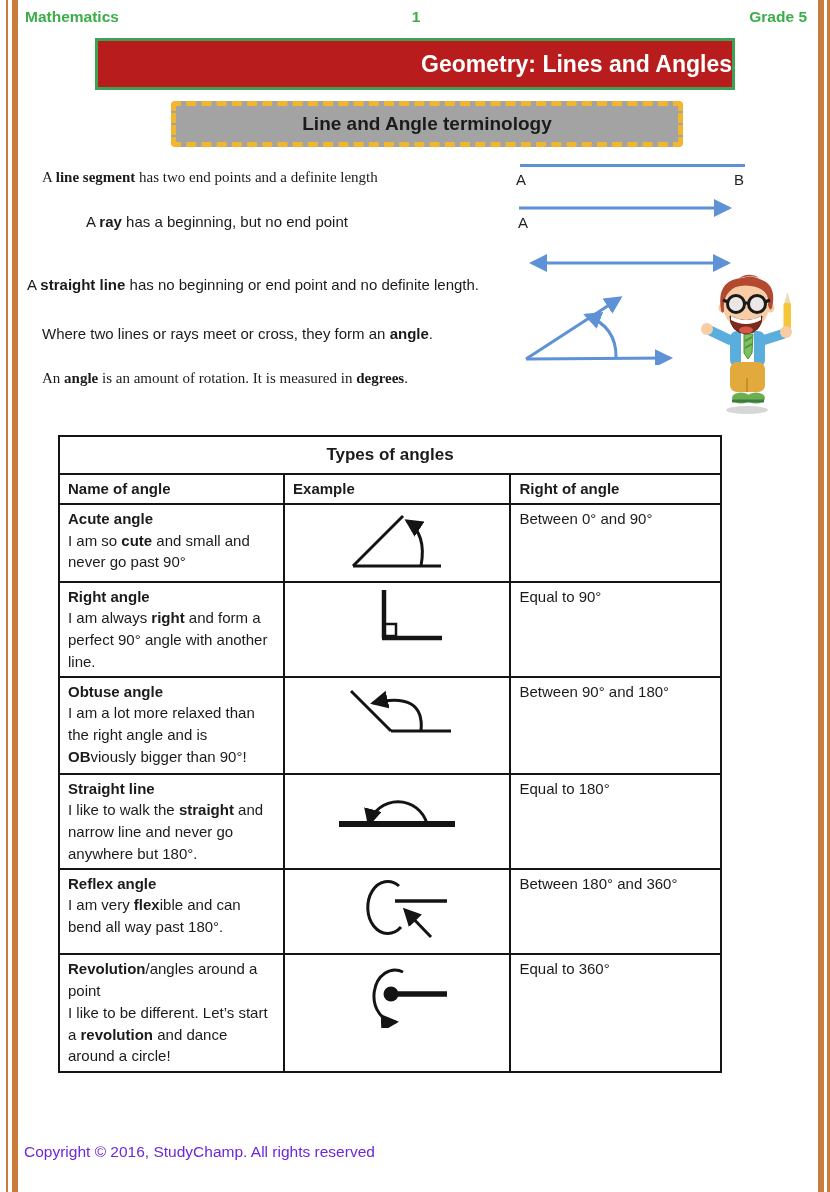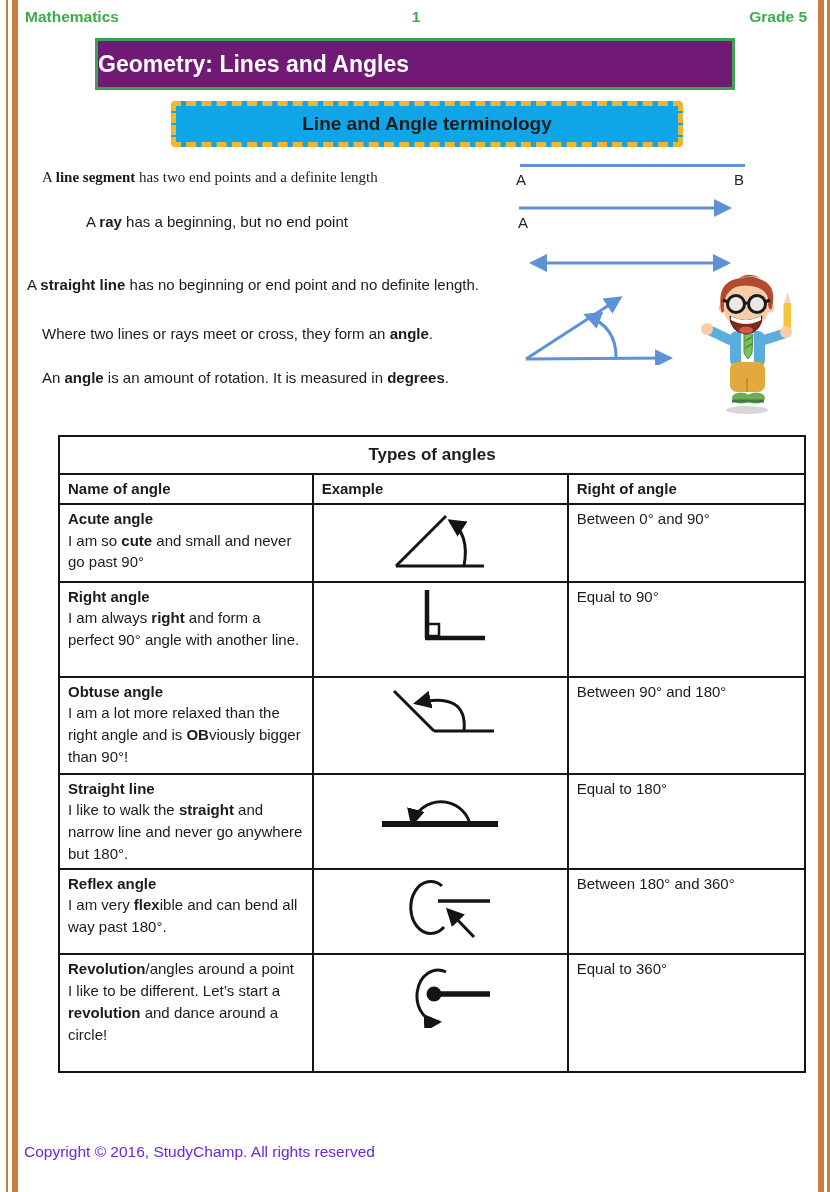"Geometry: Lines and Angles" .banner { background: #701a75 -> #b91c1c; justify-content: flex-start -> flex-end }
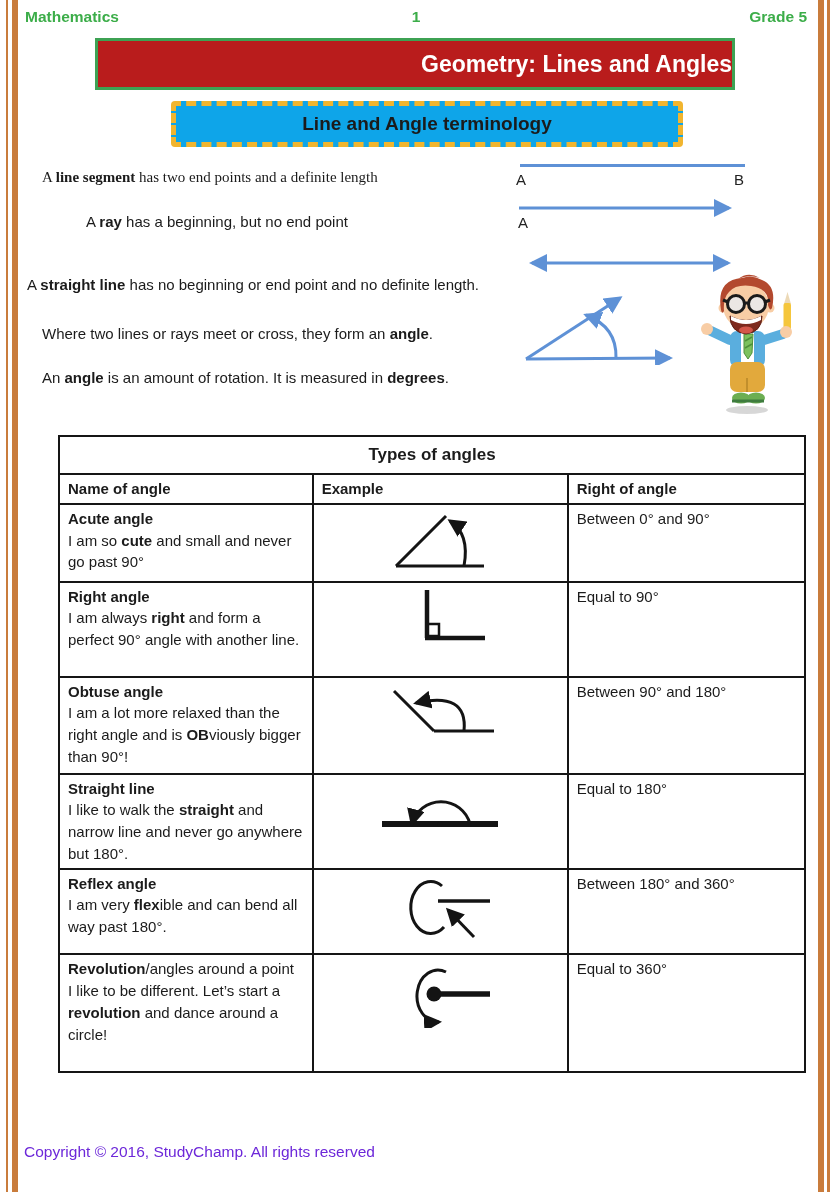"Line and Angle terminology" .subtitle { background: #0ea5e9 -> #a3a3a3 }
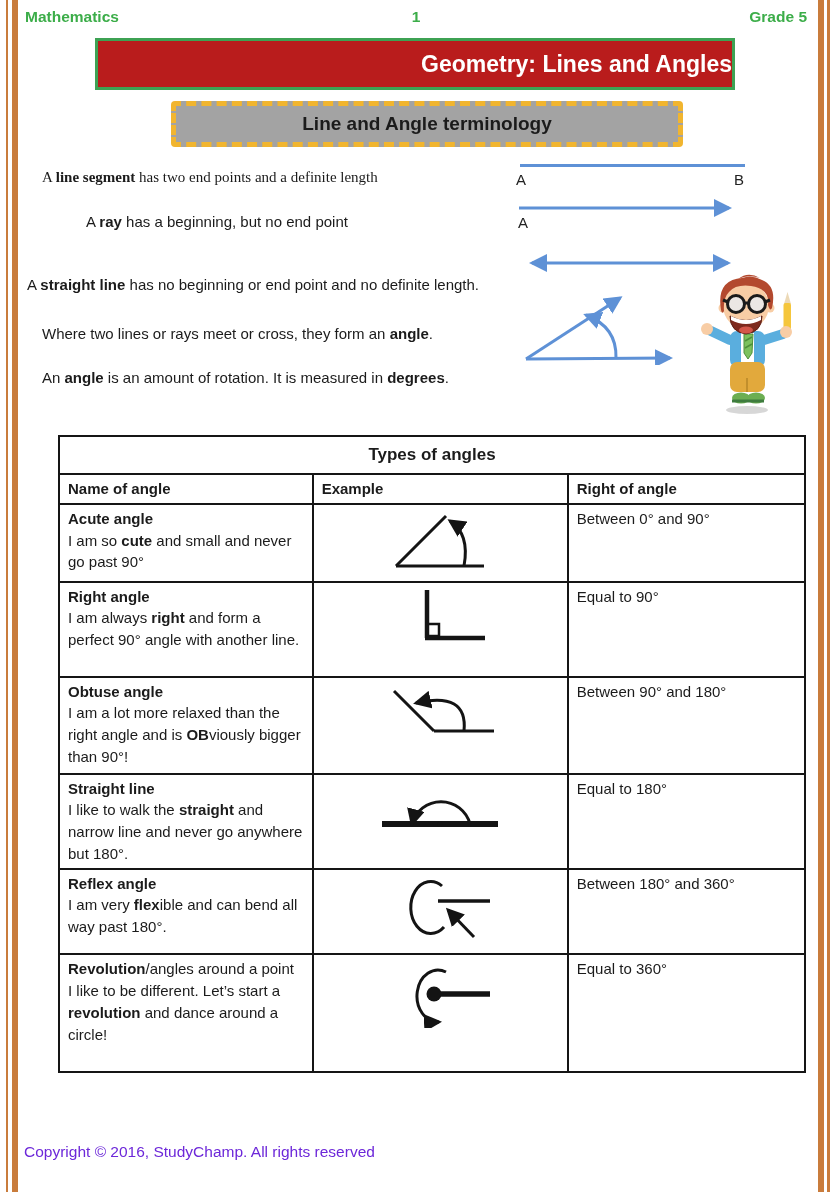"An angle is an amount" .t5 { font-family: none -> Liberation Serif, serif }
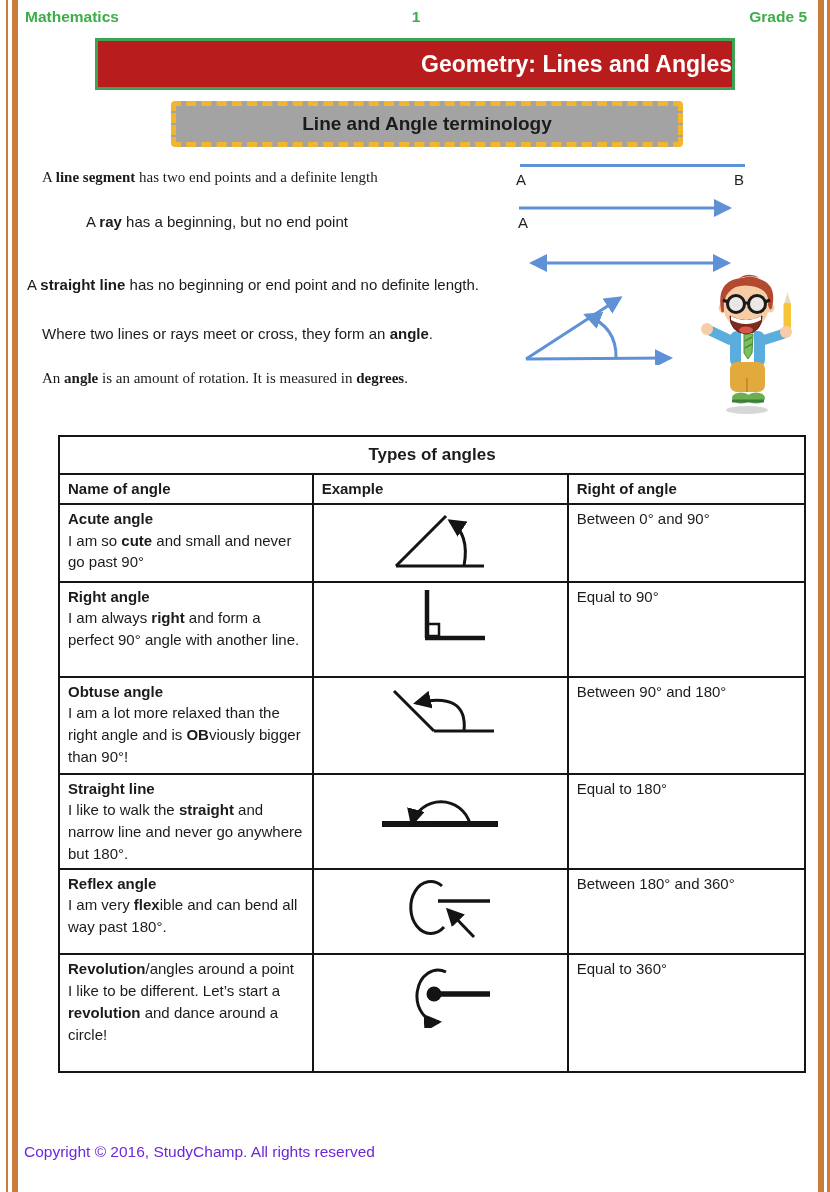"Types of angles" .angles-table { width: 748px -> 664px }
